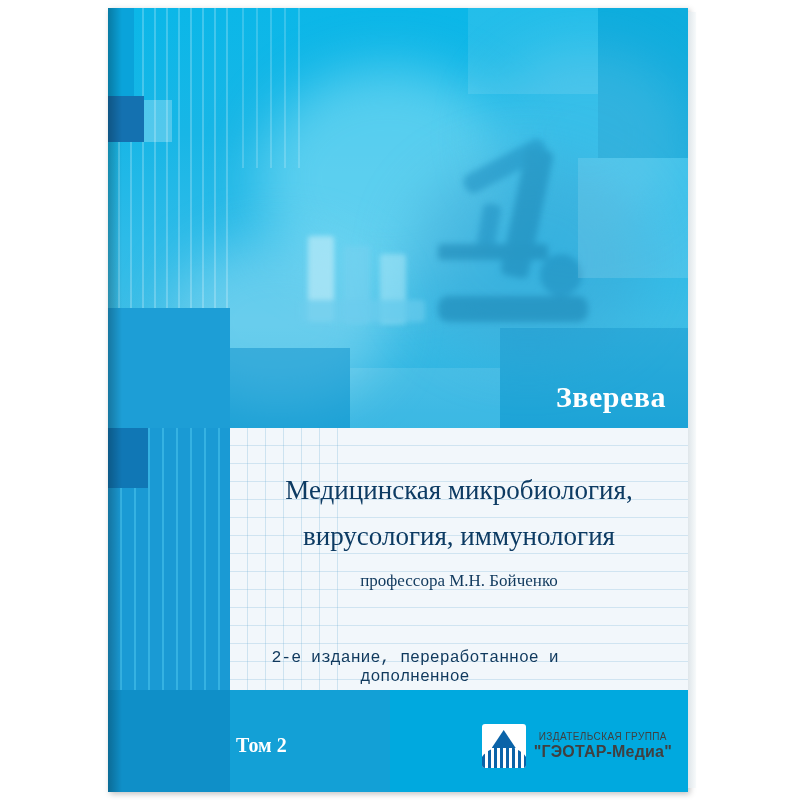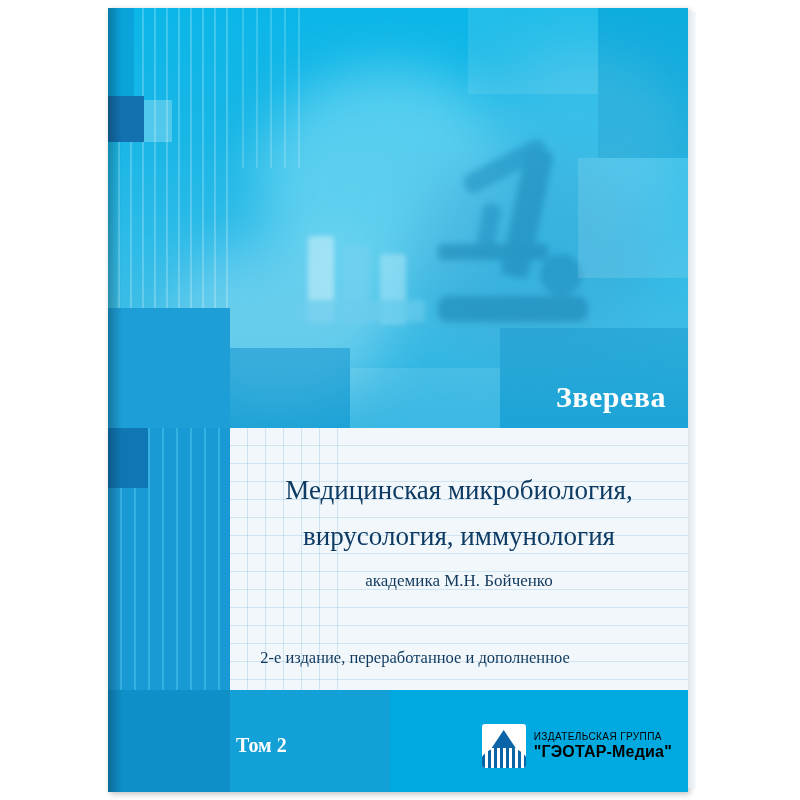"академика М.Н. Бойченко" div { text: академика -> профессора }
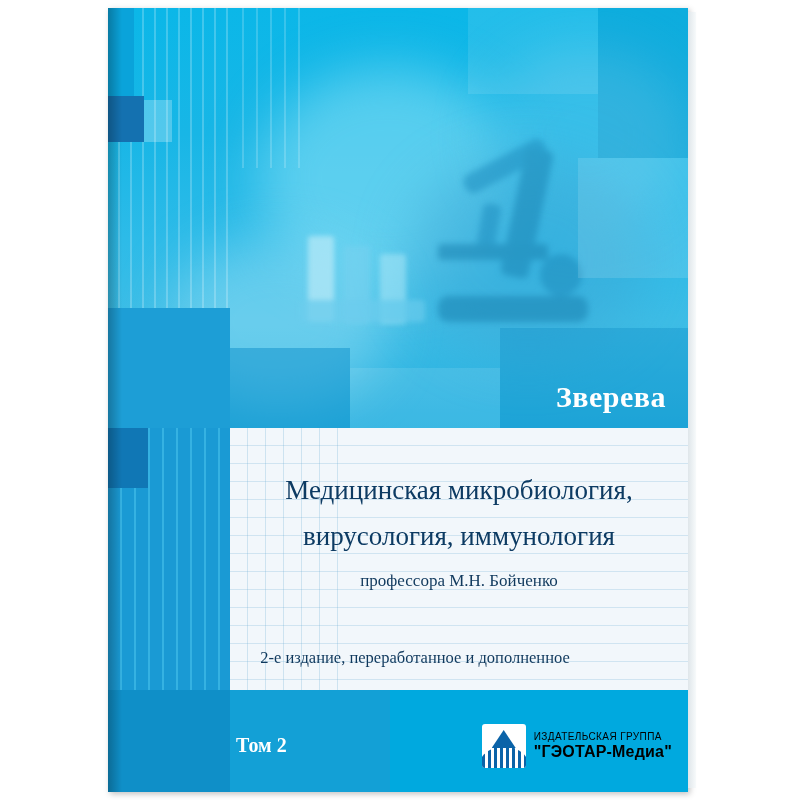"2-е издание, переработанное и" .edition { font-family: Liberation Serif, serif -> Liberation Mono, monospace }
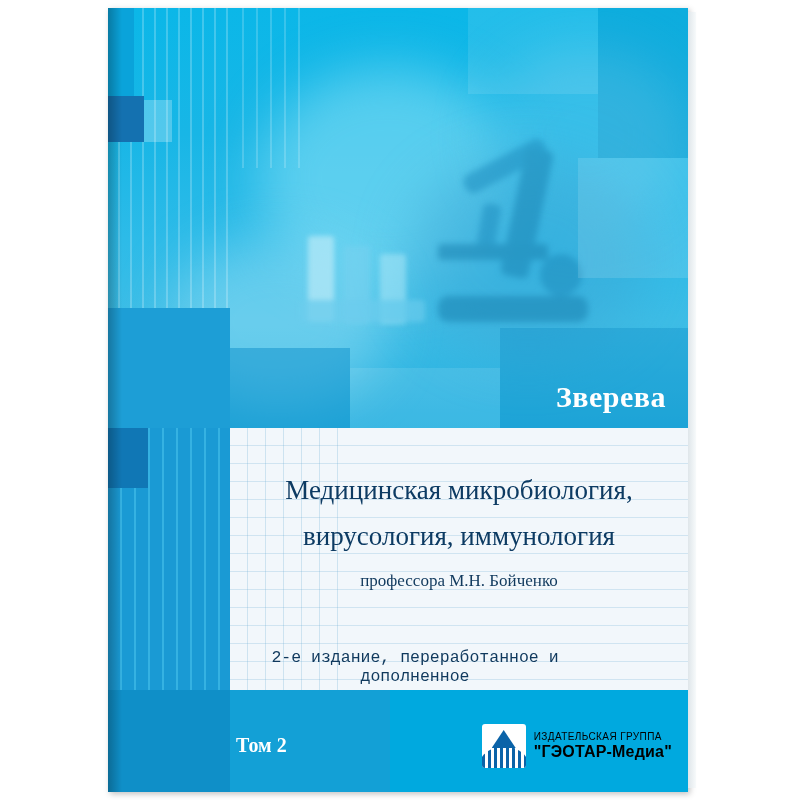"ИЗДАТЕЛЬСКАЯ ГРУППА" .pub-text { color: #000000 -> #404040; text-align: left -> center }
